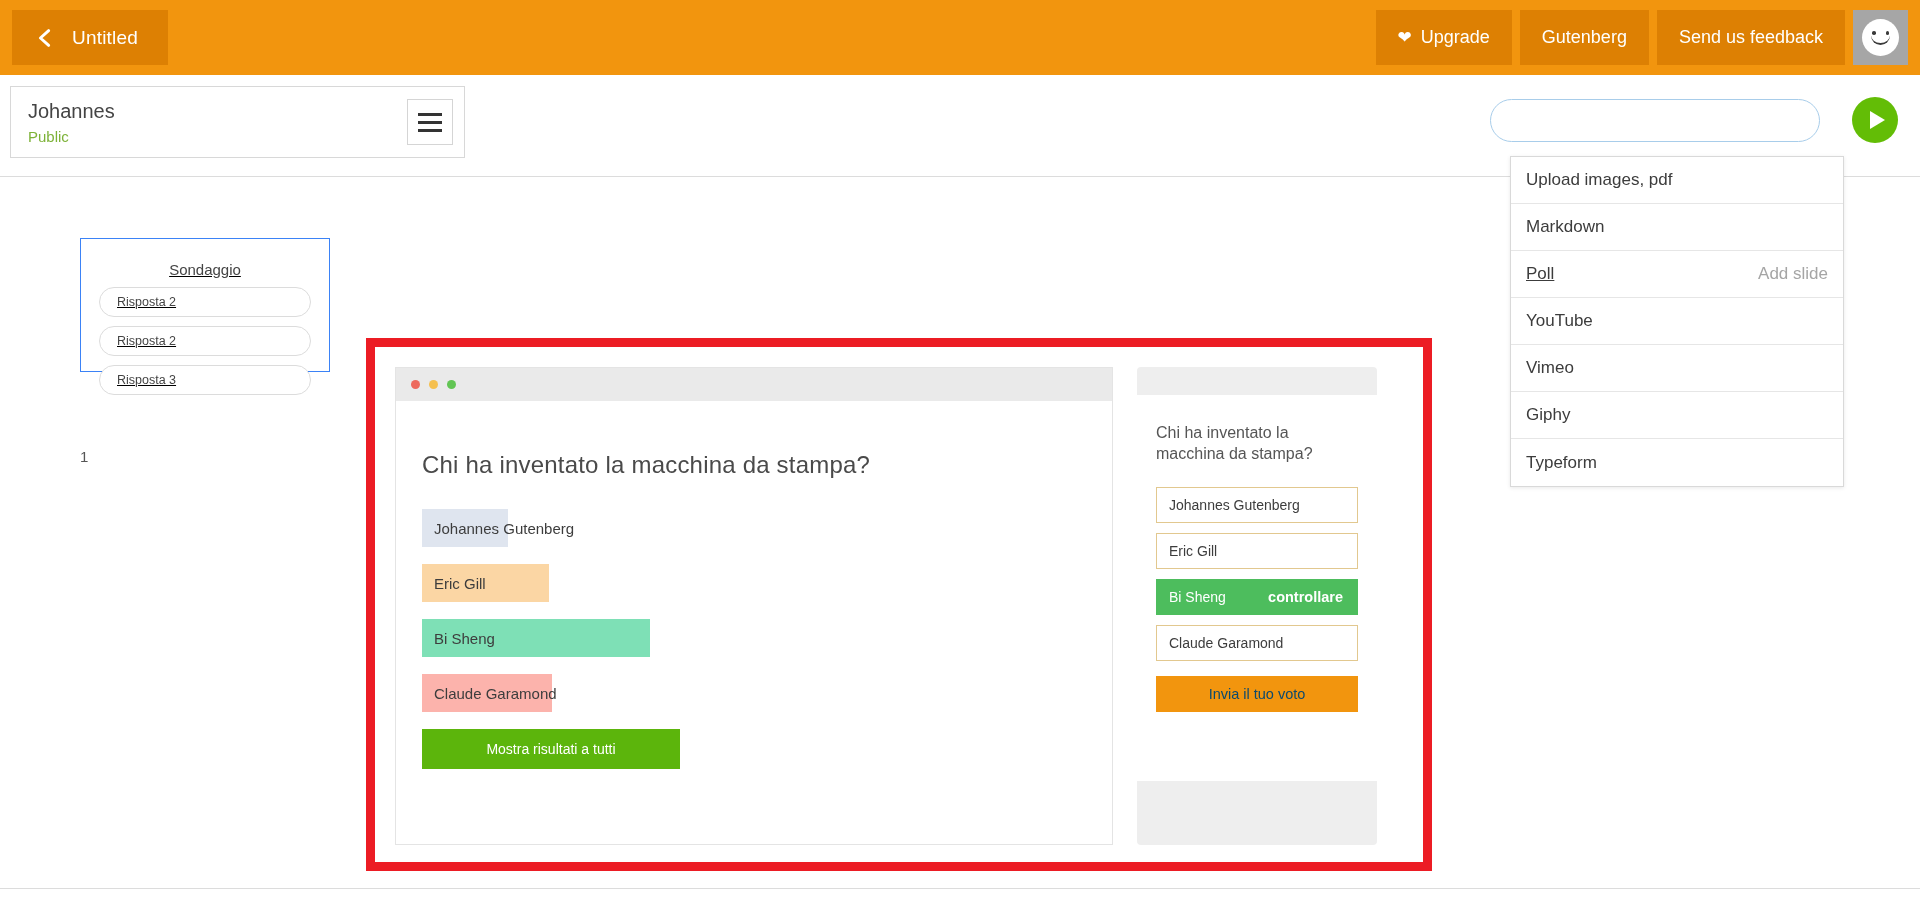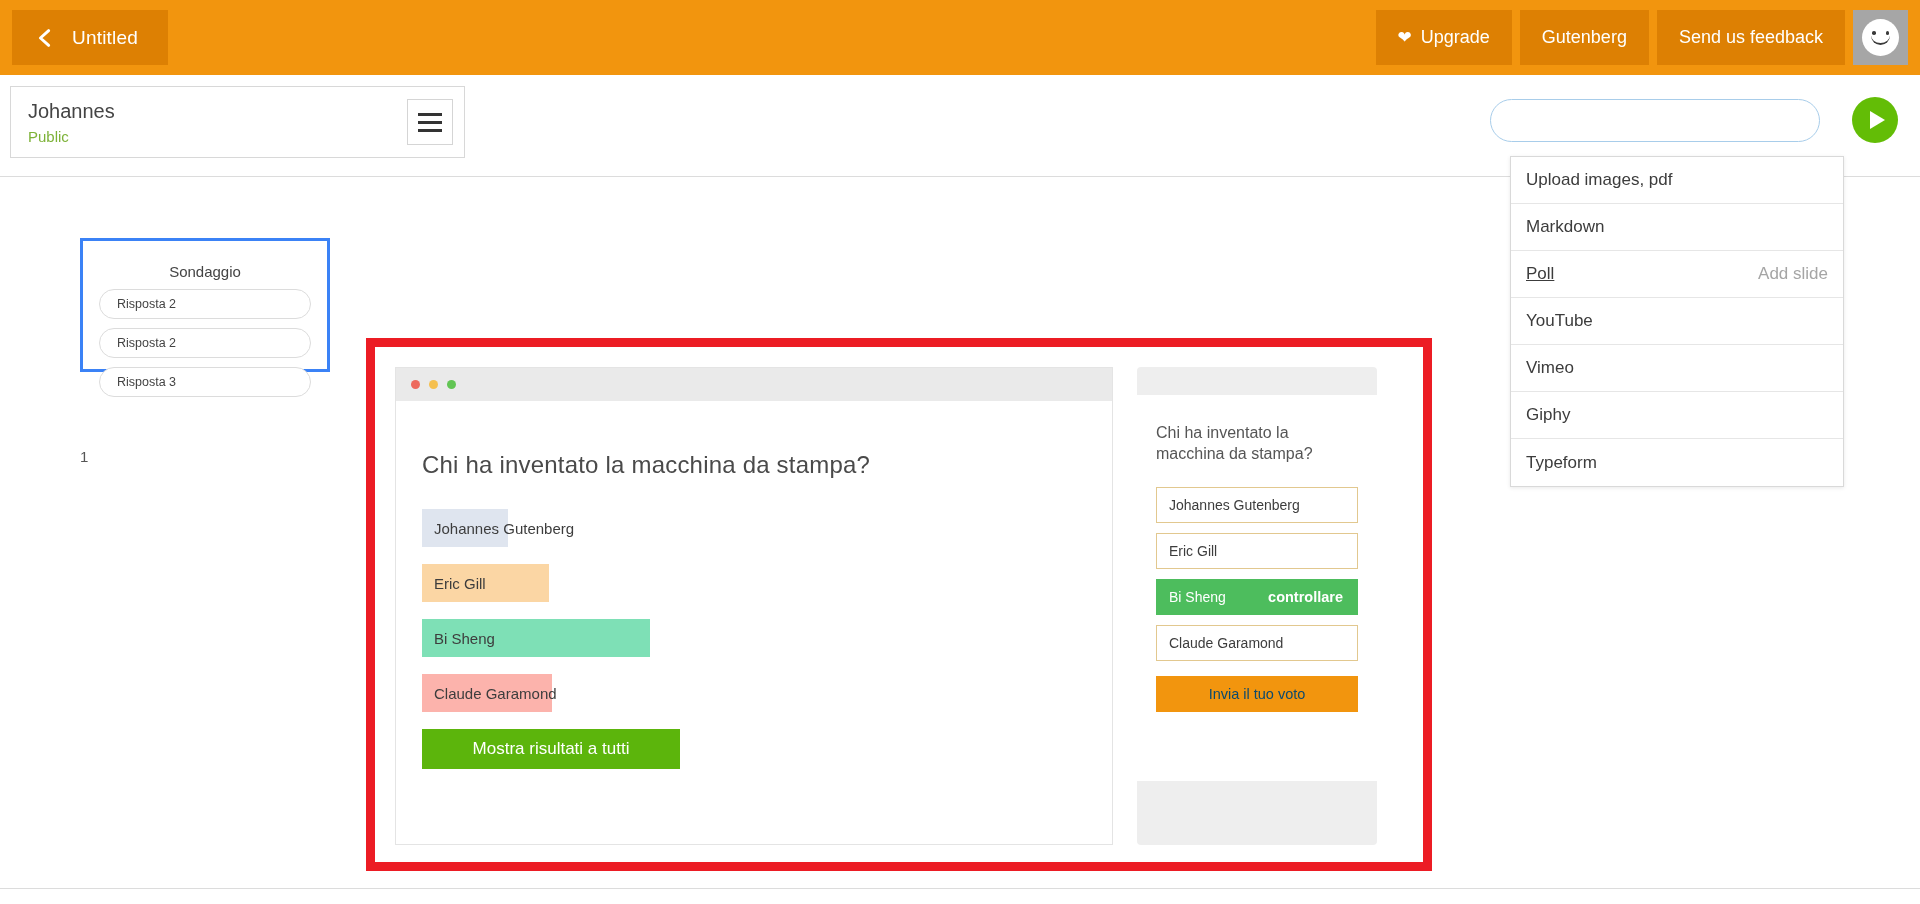"Sondaggio" .thumb { border: 3px solid #3b82f6 -> 1px solid #3b82f6; text-decoration: none -> underline }
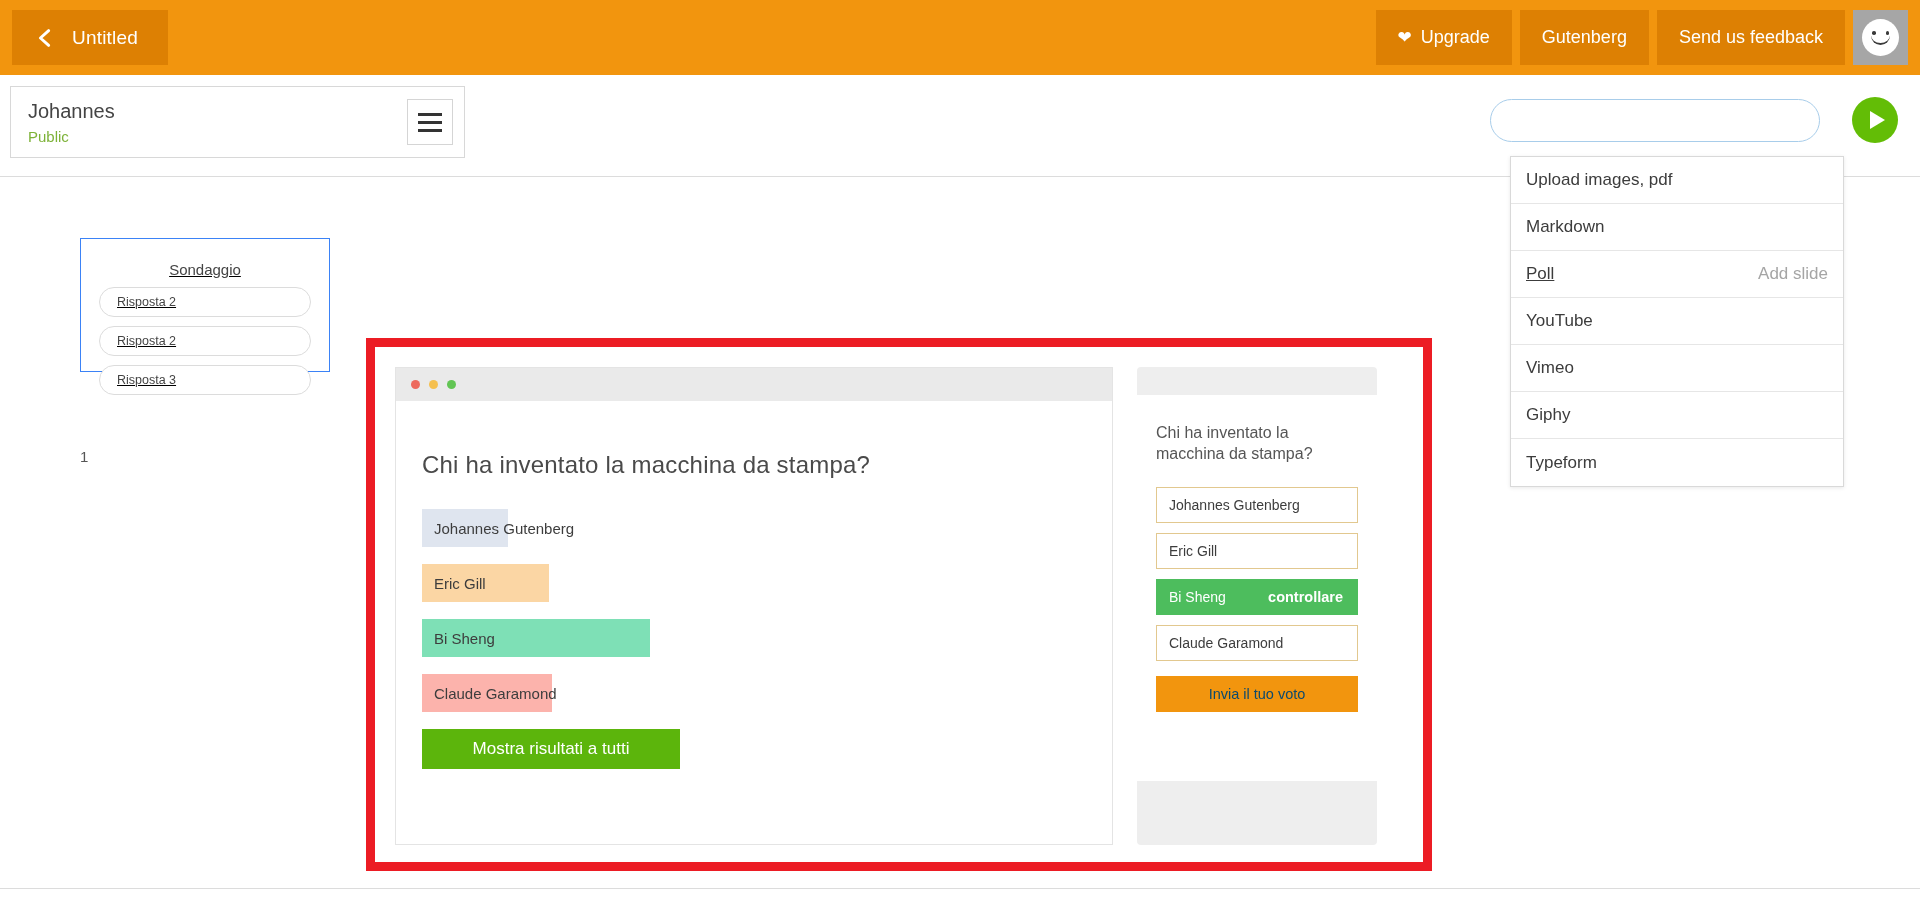"Mostra risultati a tutti" .show-results-btn { font-size: 17px -> 14px }
